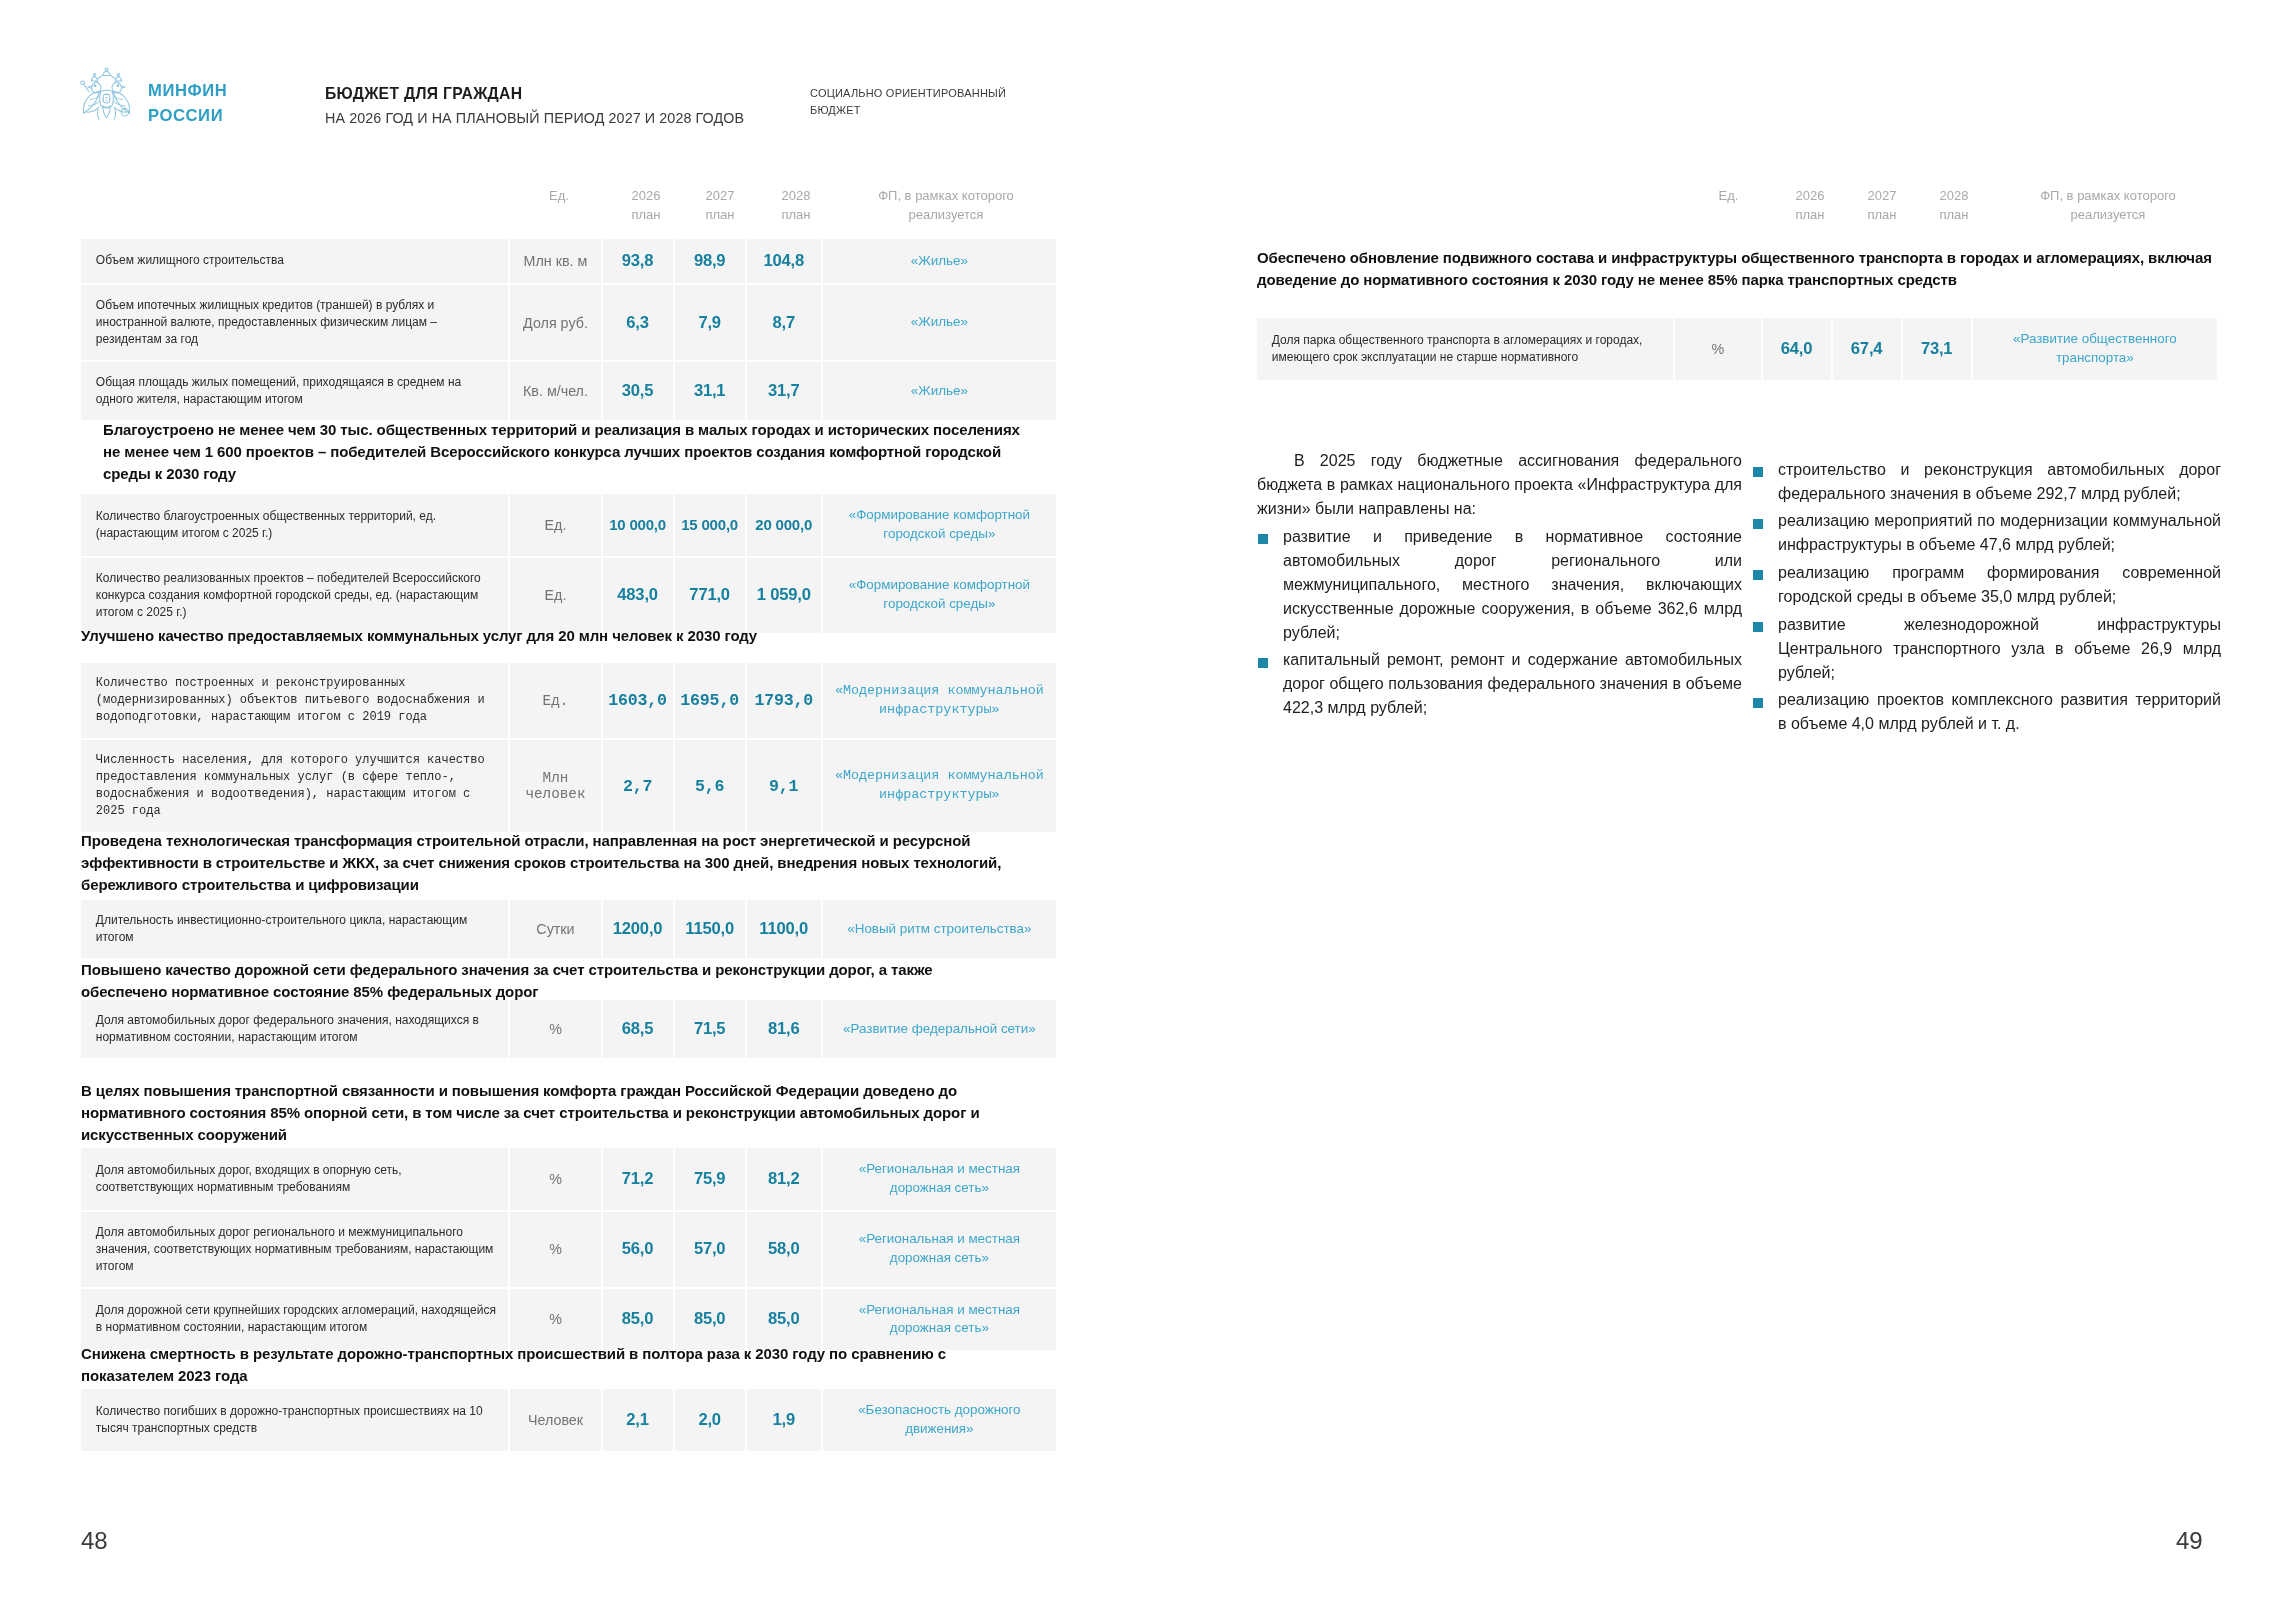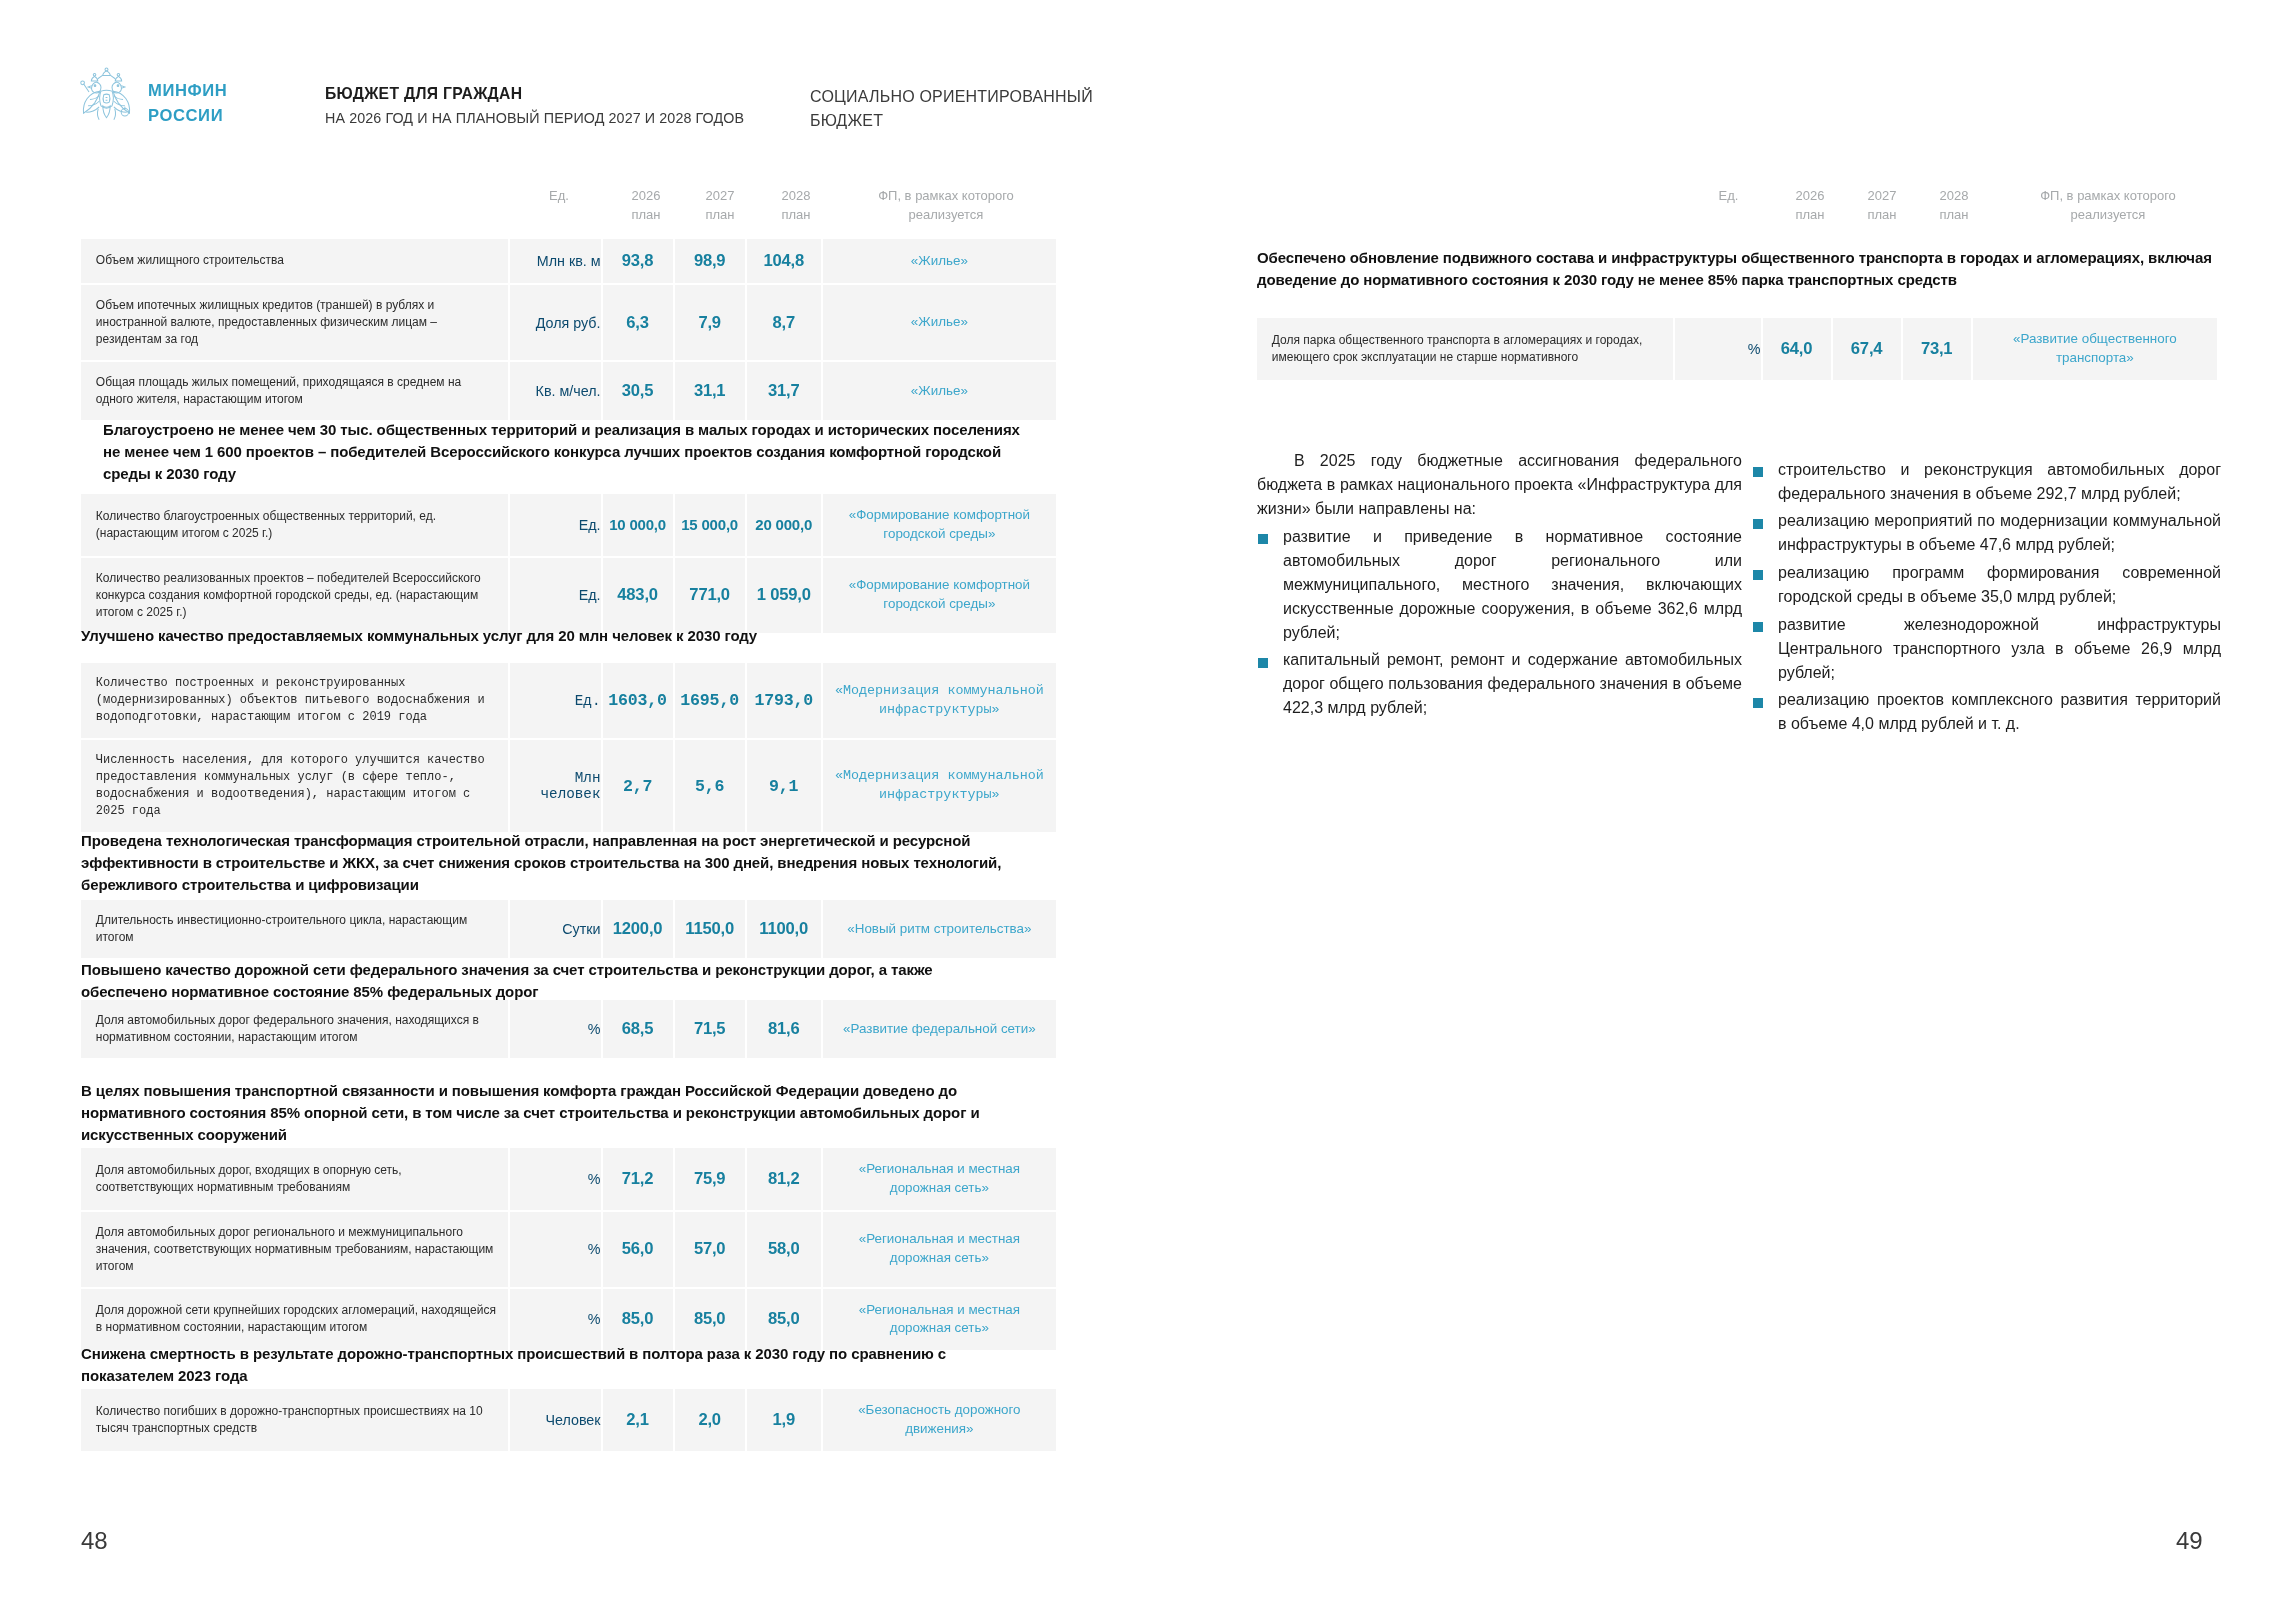"СОЦИАЛЬНО ОРИЕНТИРОВАННЫЙ" .tagline { font-size: 16px -> 11px }
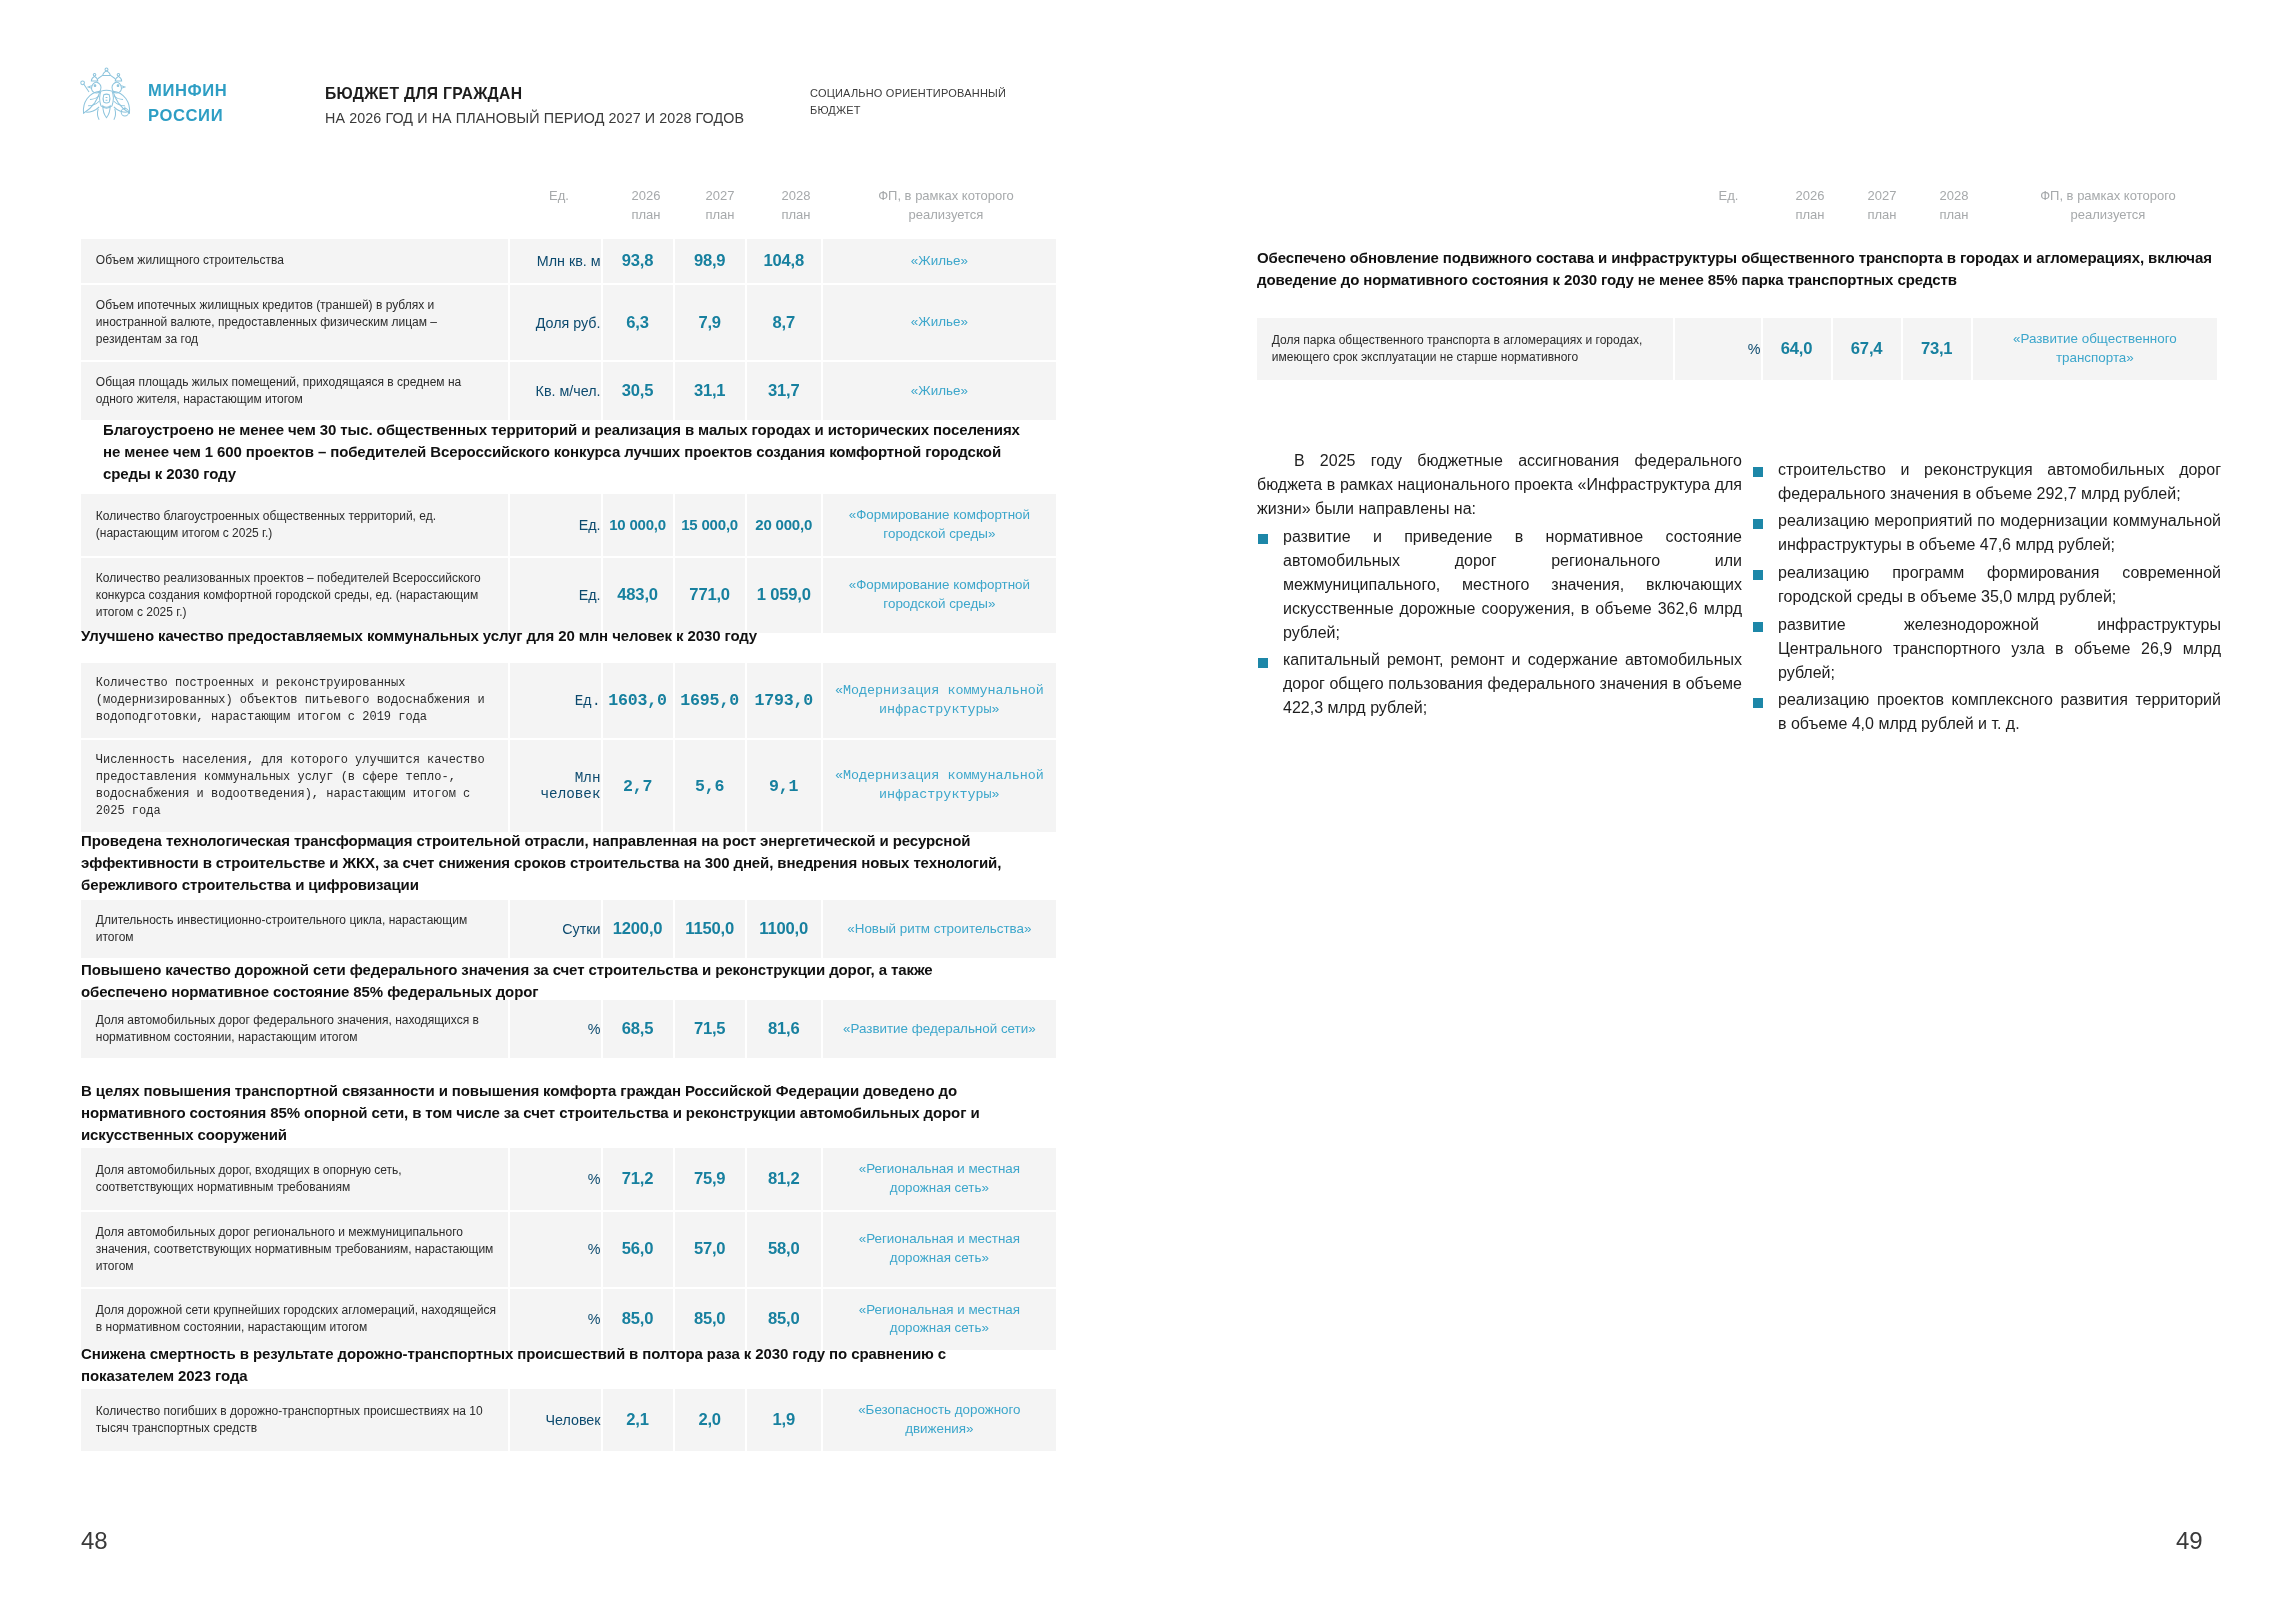"Млн кв. м" .c-unit { color: #0c4a6e -> #737373; text-align: right -> center }
